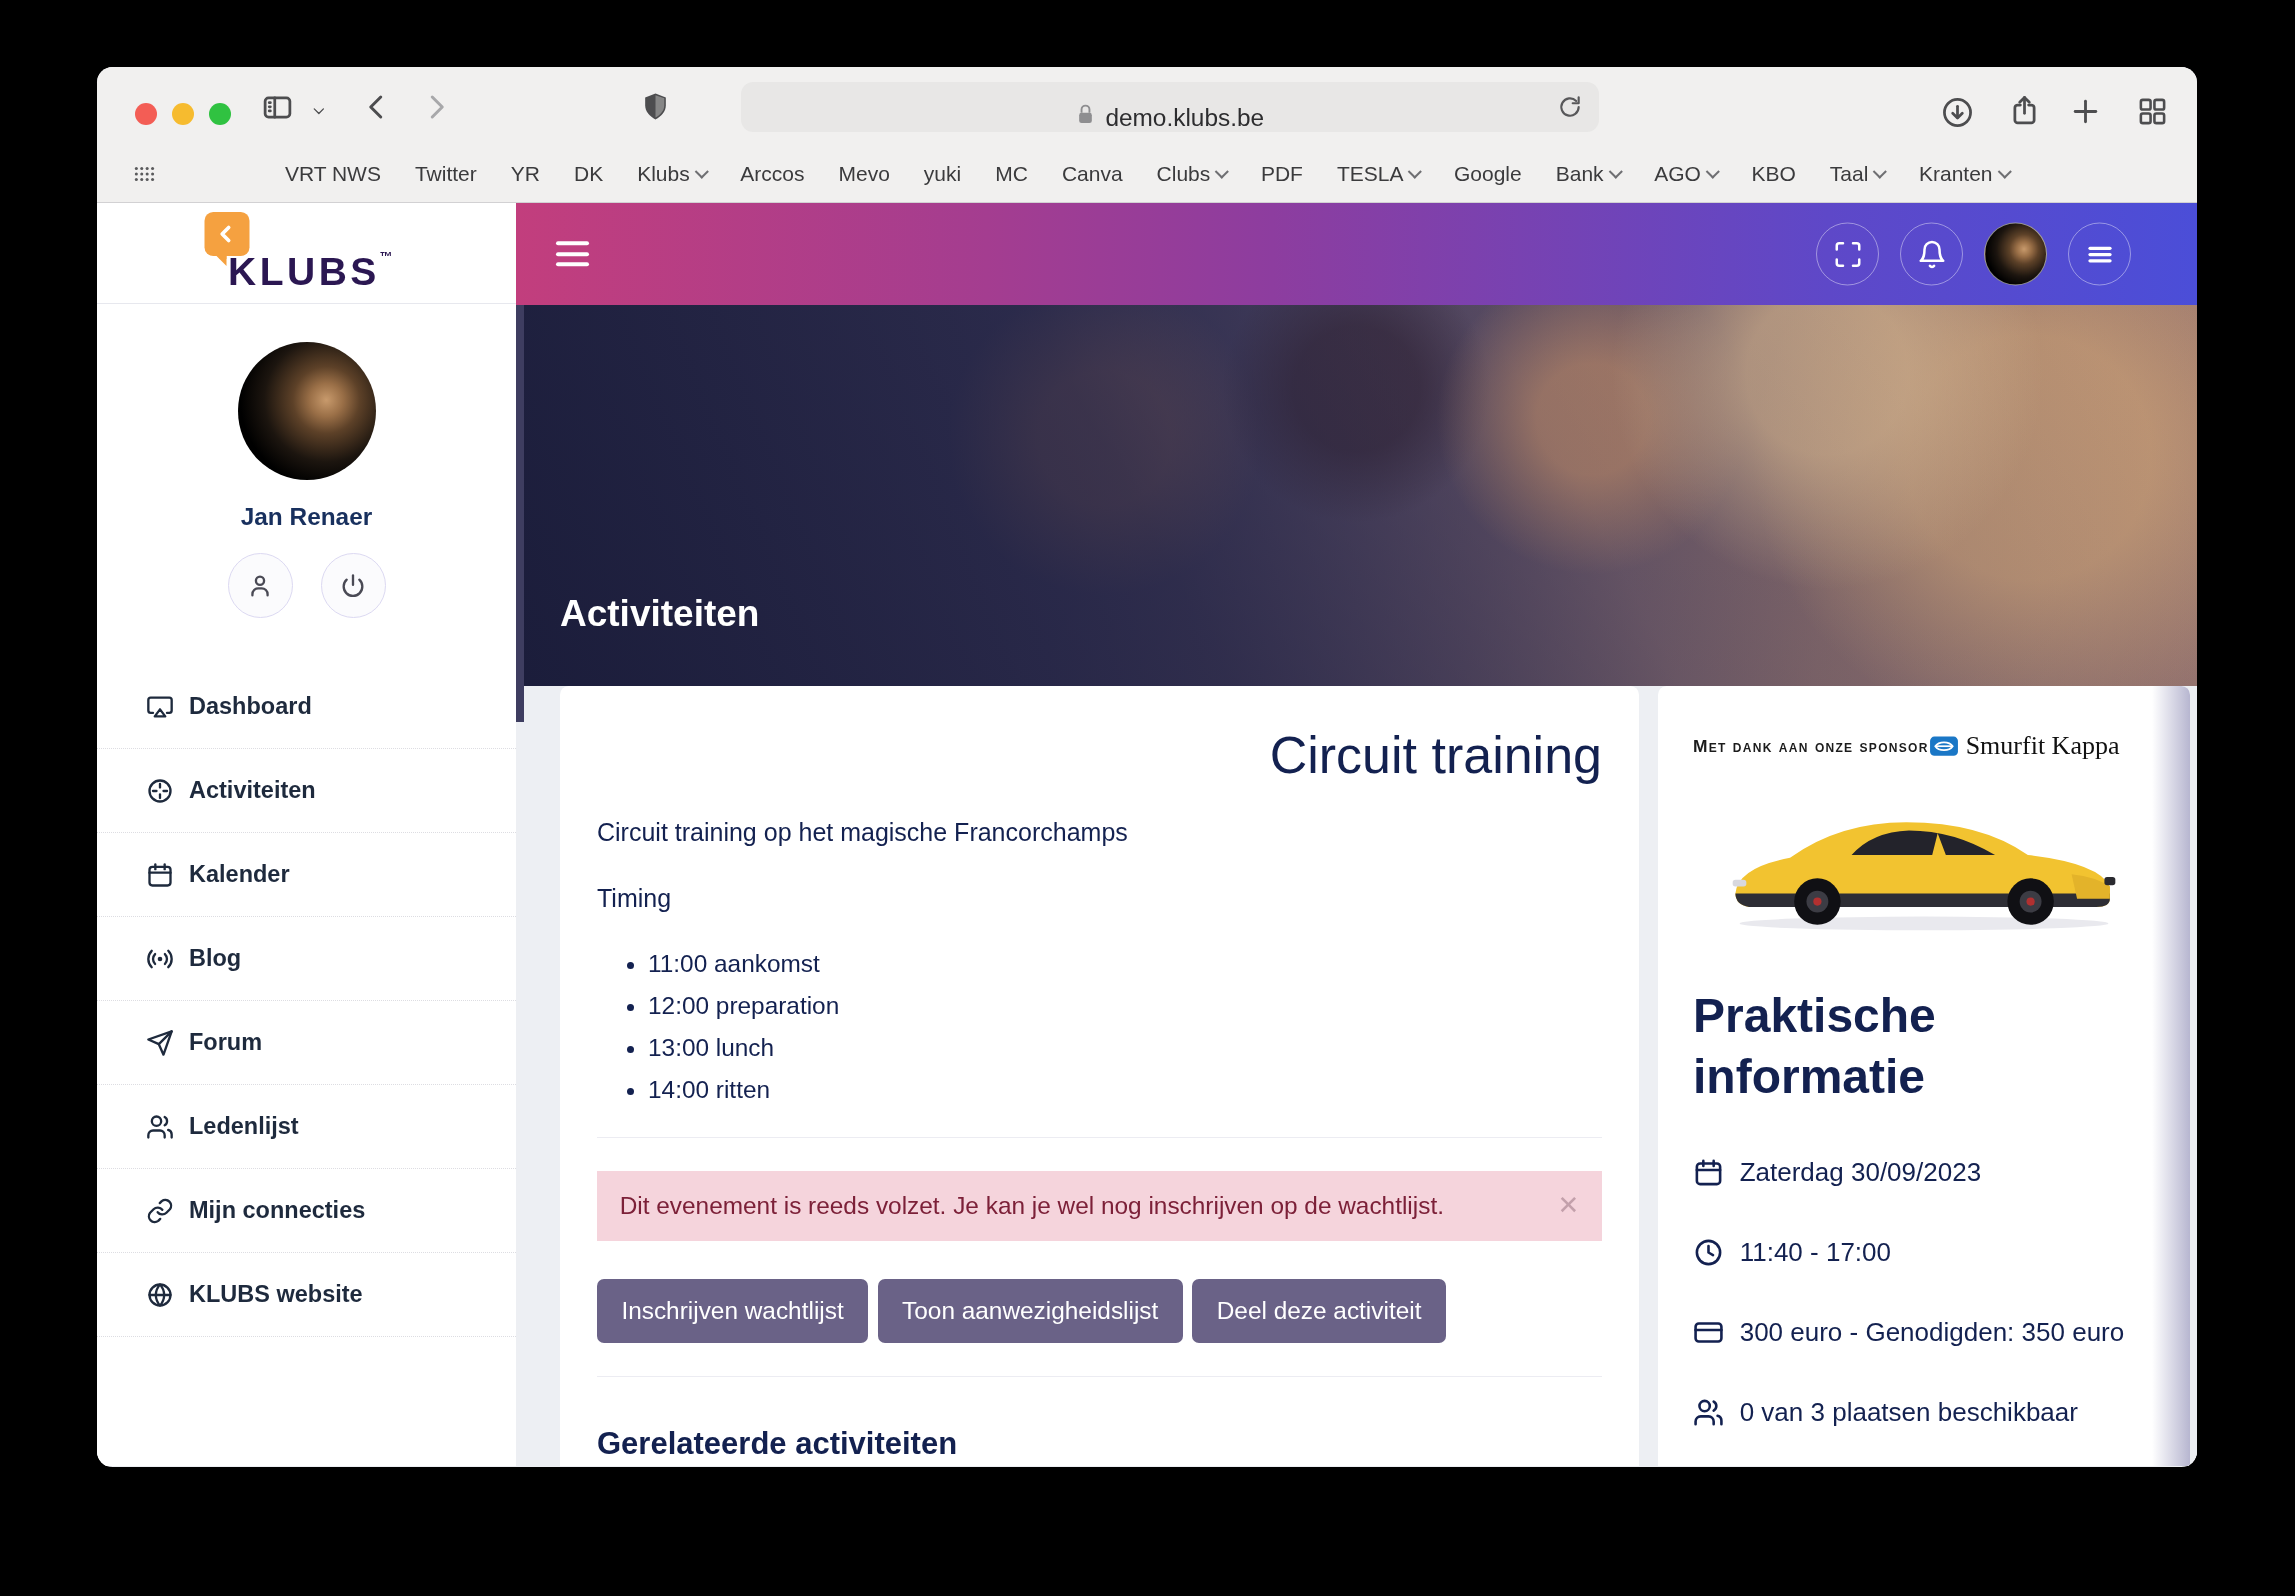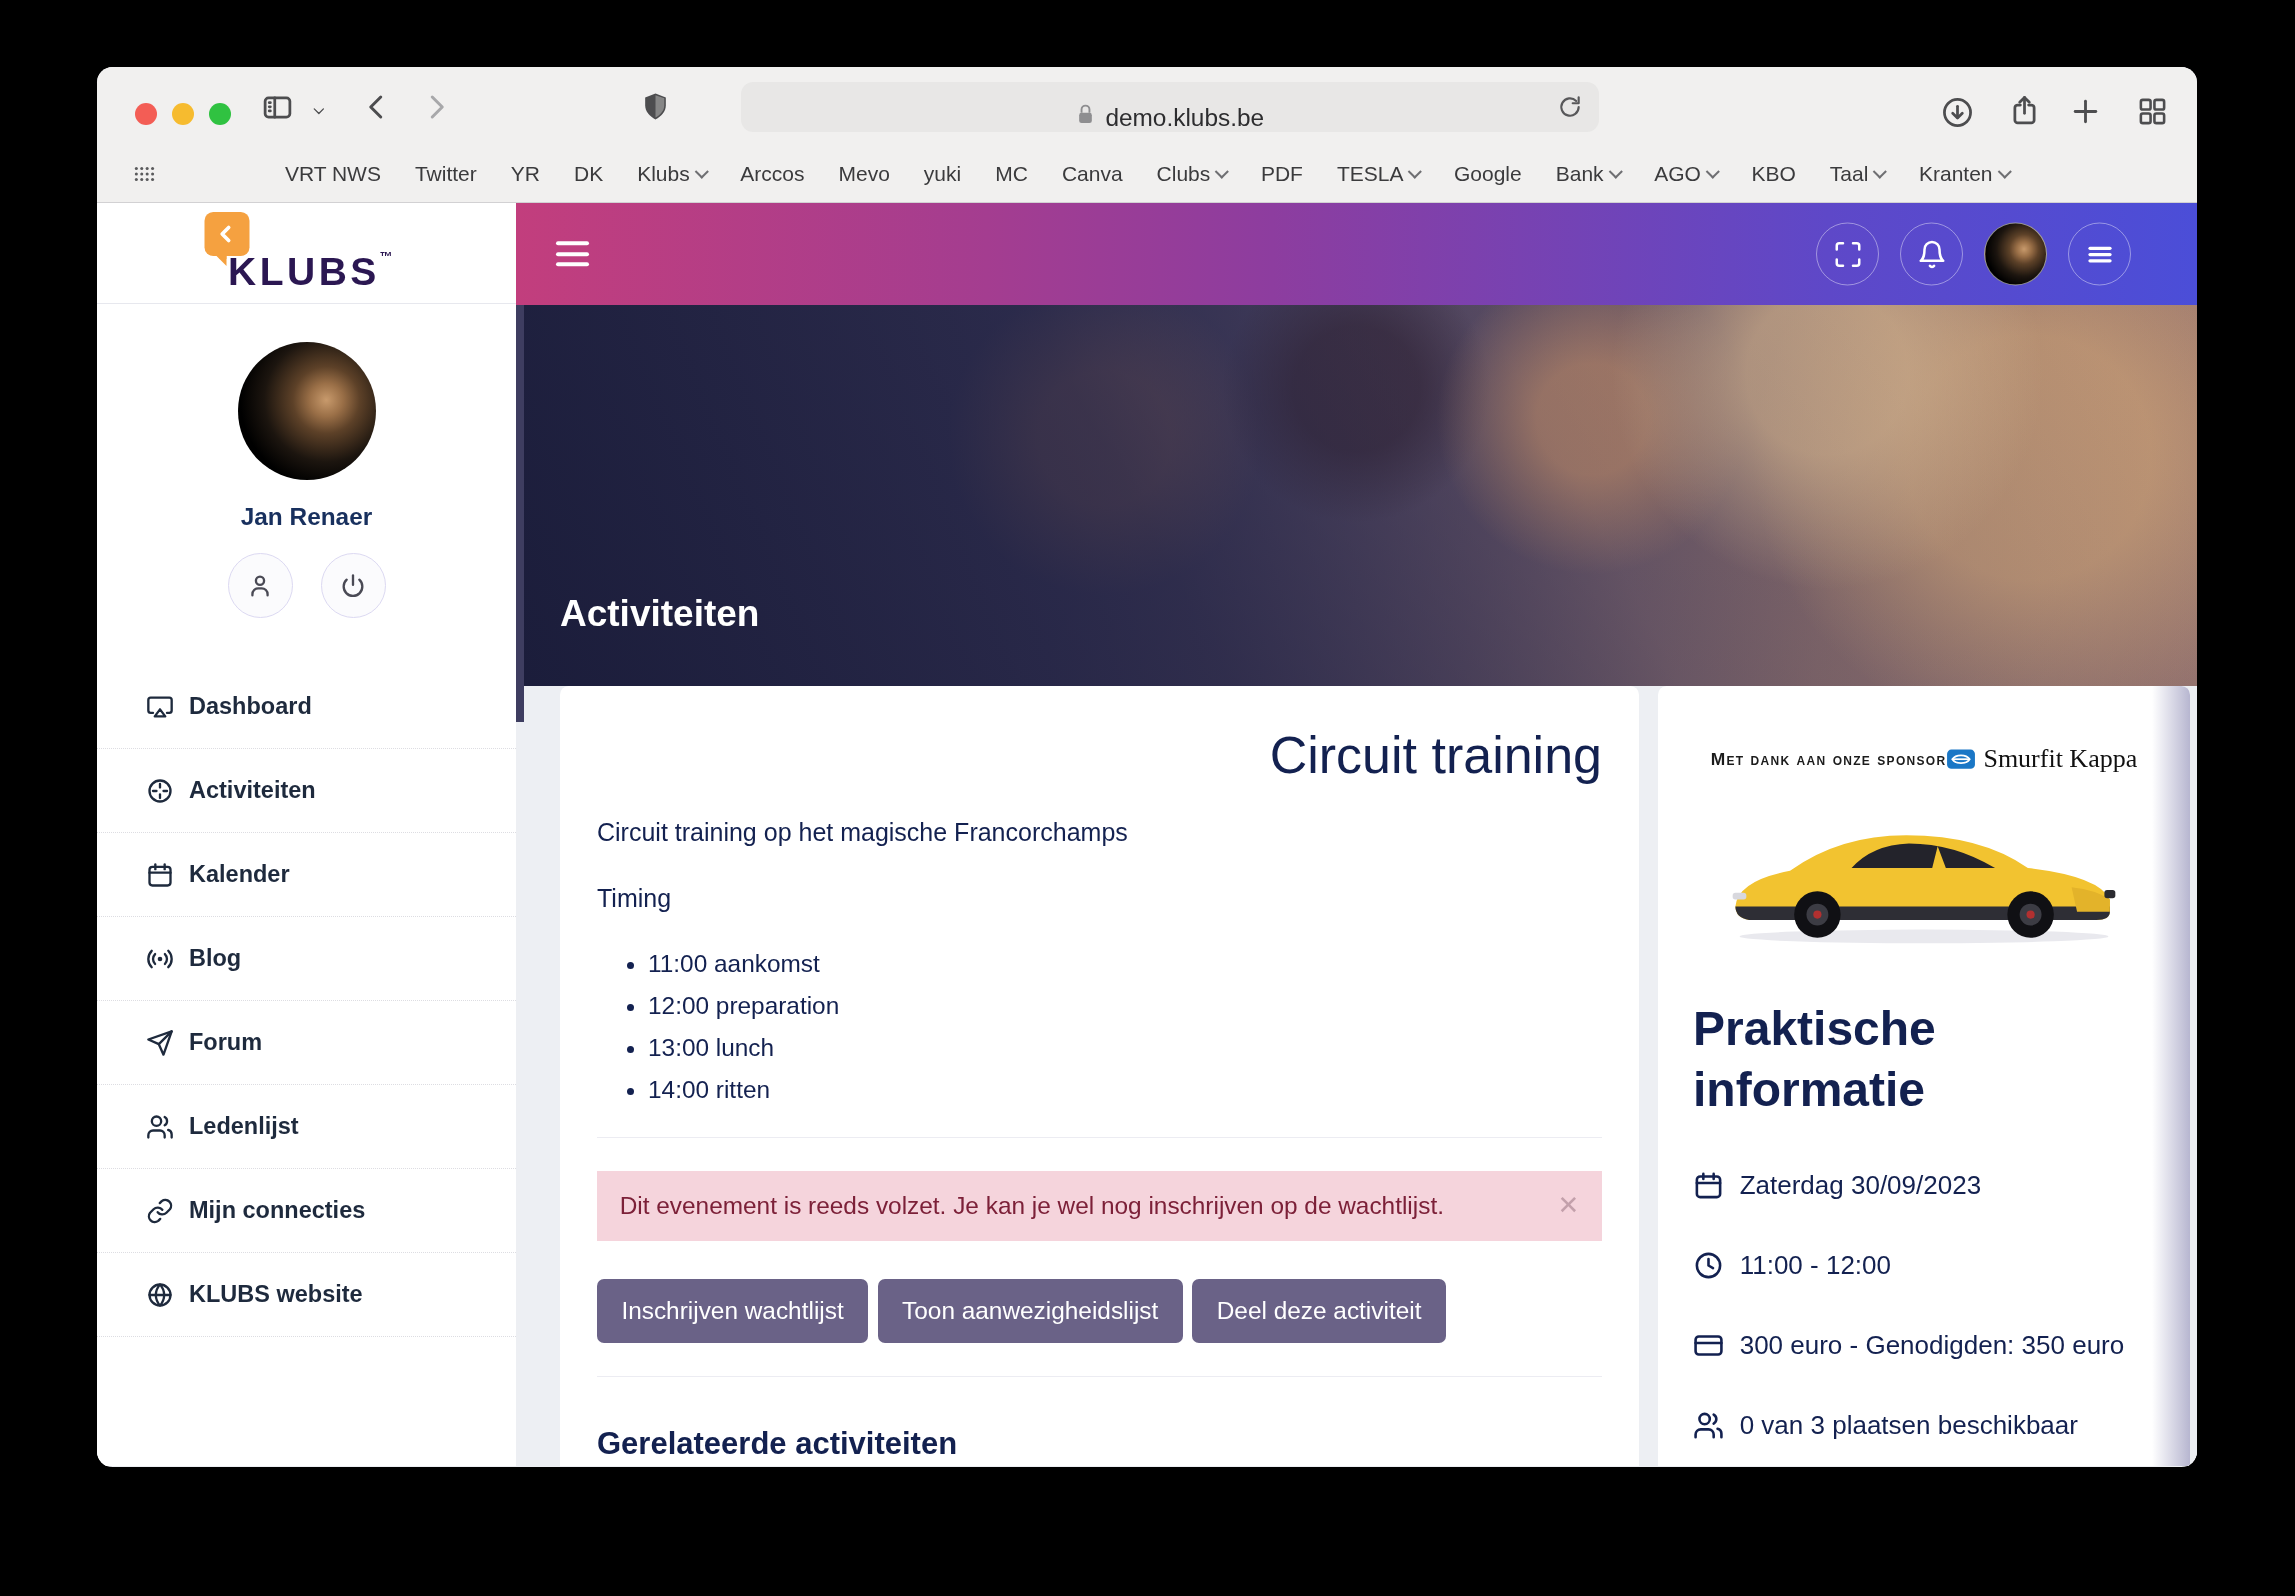"Met dank aan onze sponsor" .sponsor { justify-content: center -> flex-start; margin-top: 32px -> 19px }
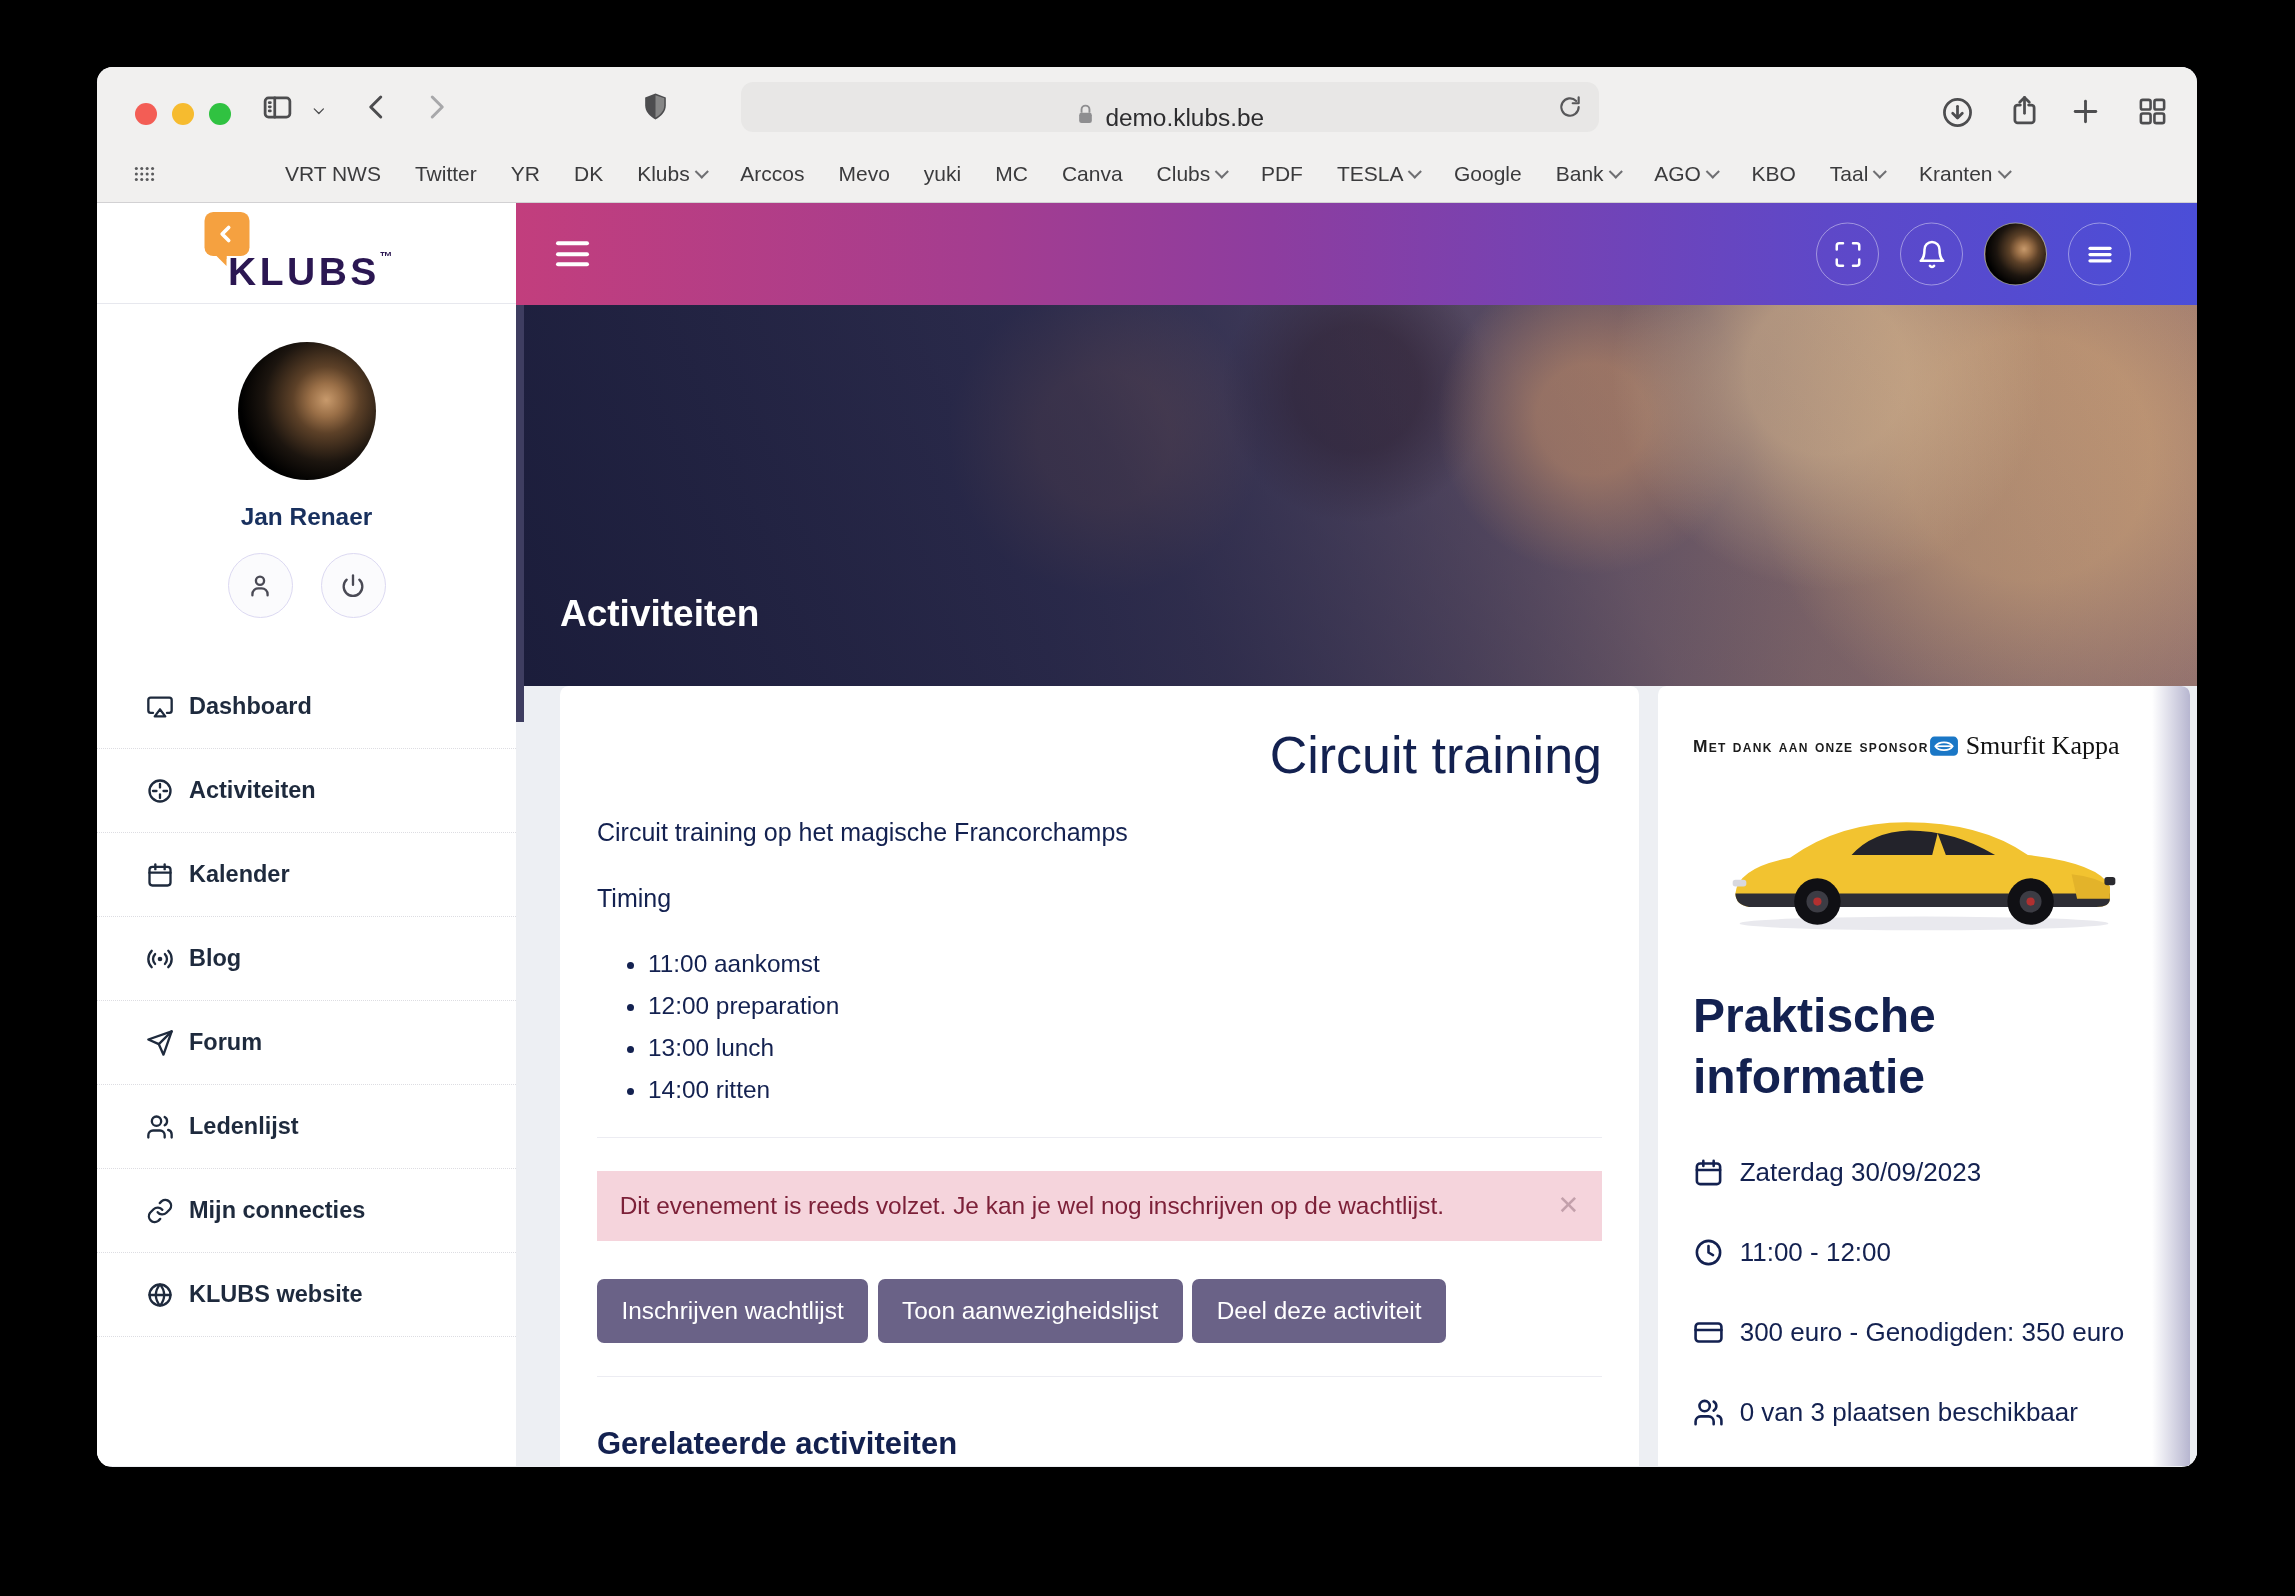"11:00 - 12:00" span.itext { text: 11:00 - 12:00 -> 11:40 - 17:00 }
